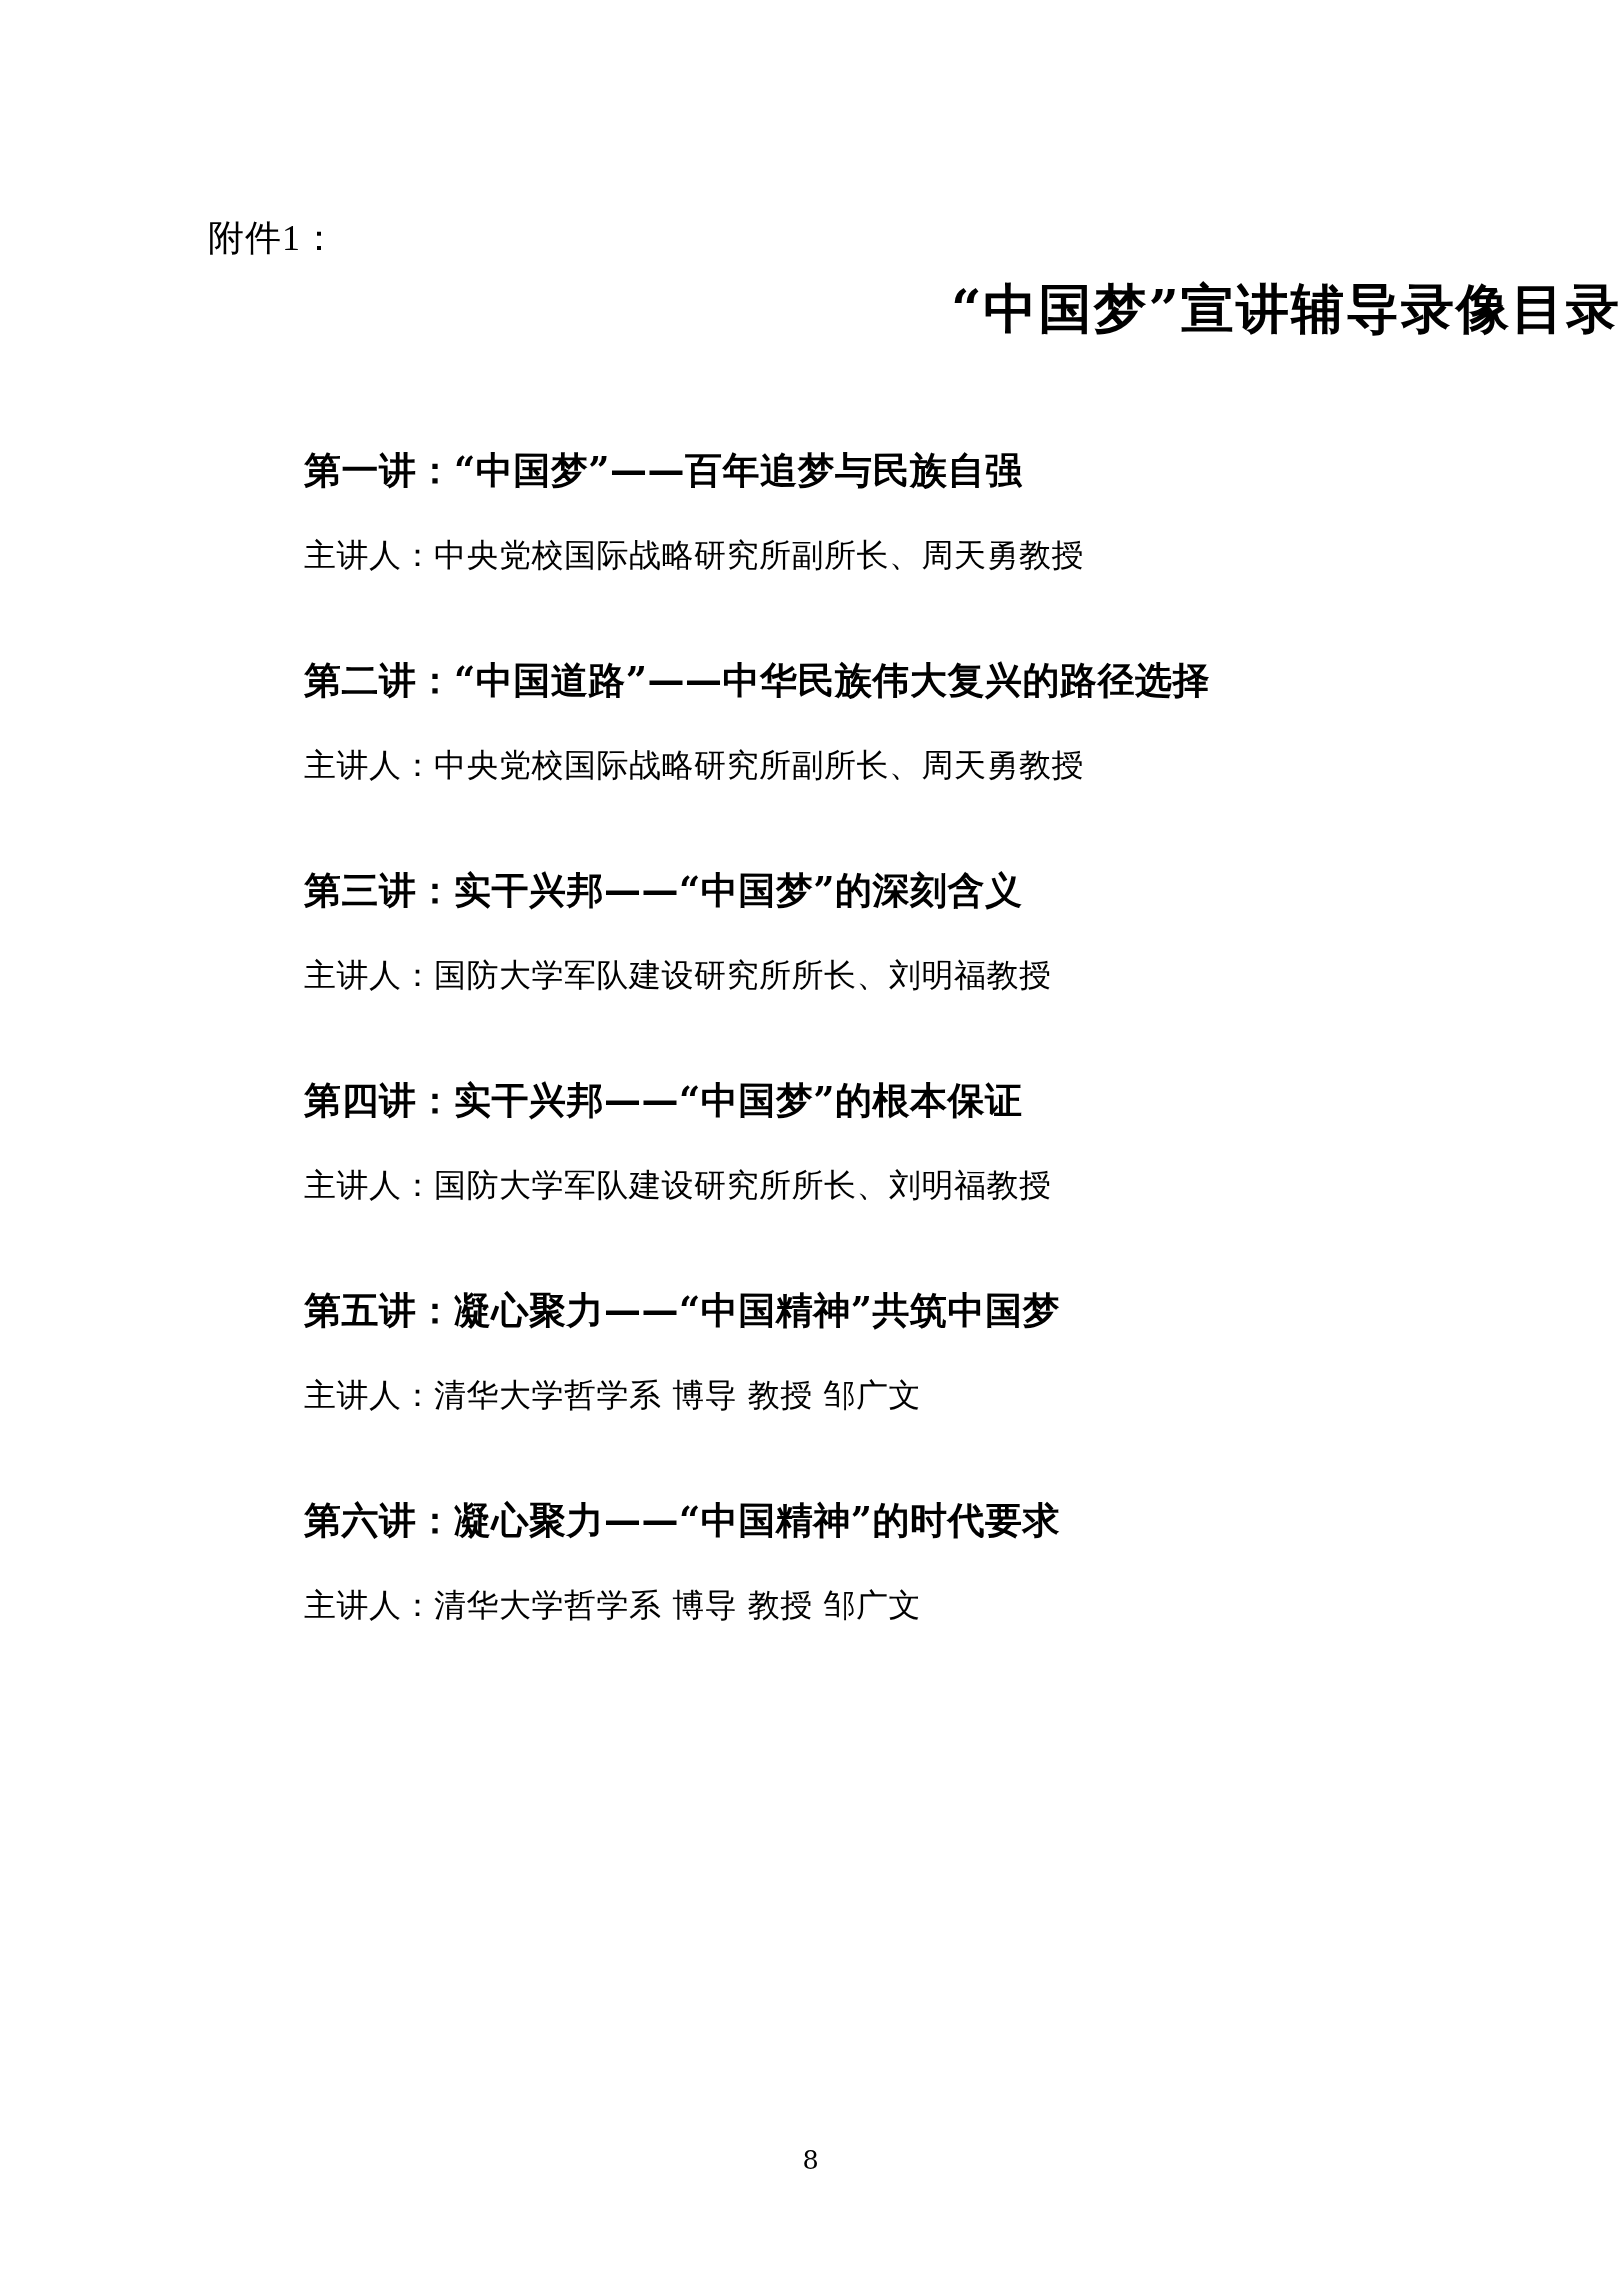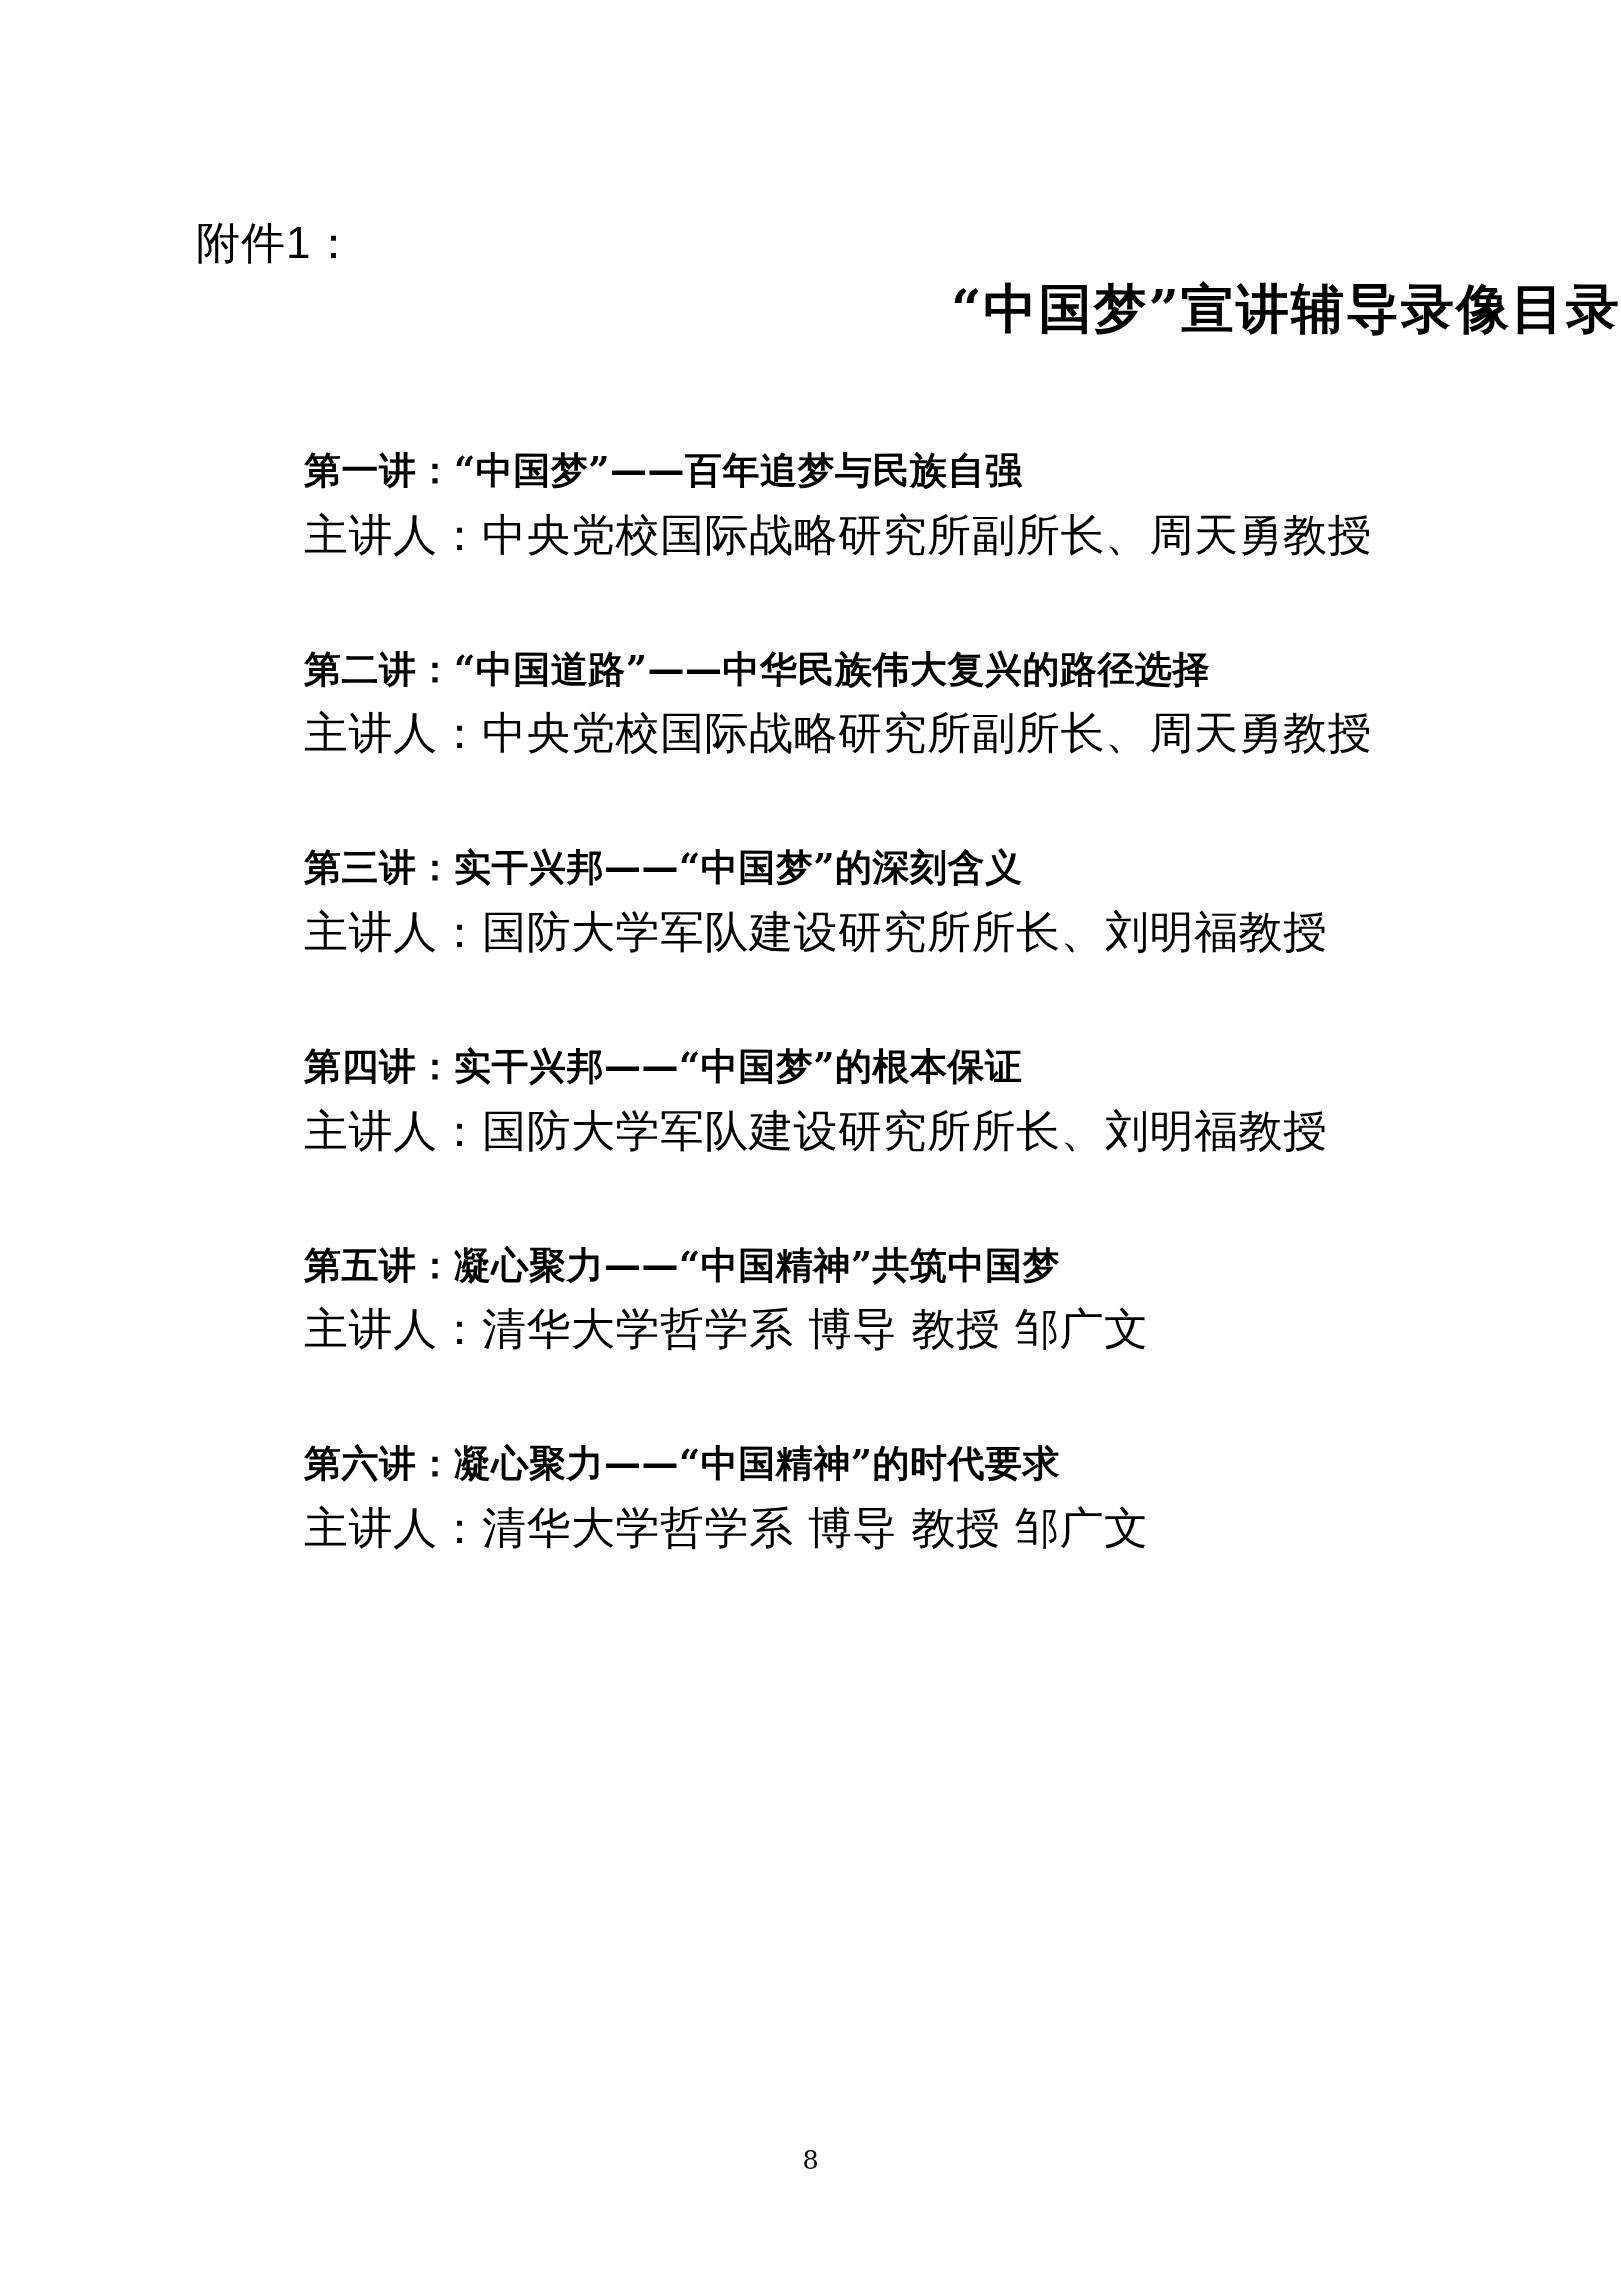"附件1：" .attachment-label { font-family: Liberation Sans, sans-serif -> Liberation Serif, serif; font-size: 44px -> 36px; left: 196px -> 208px }
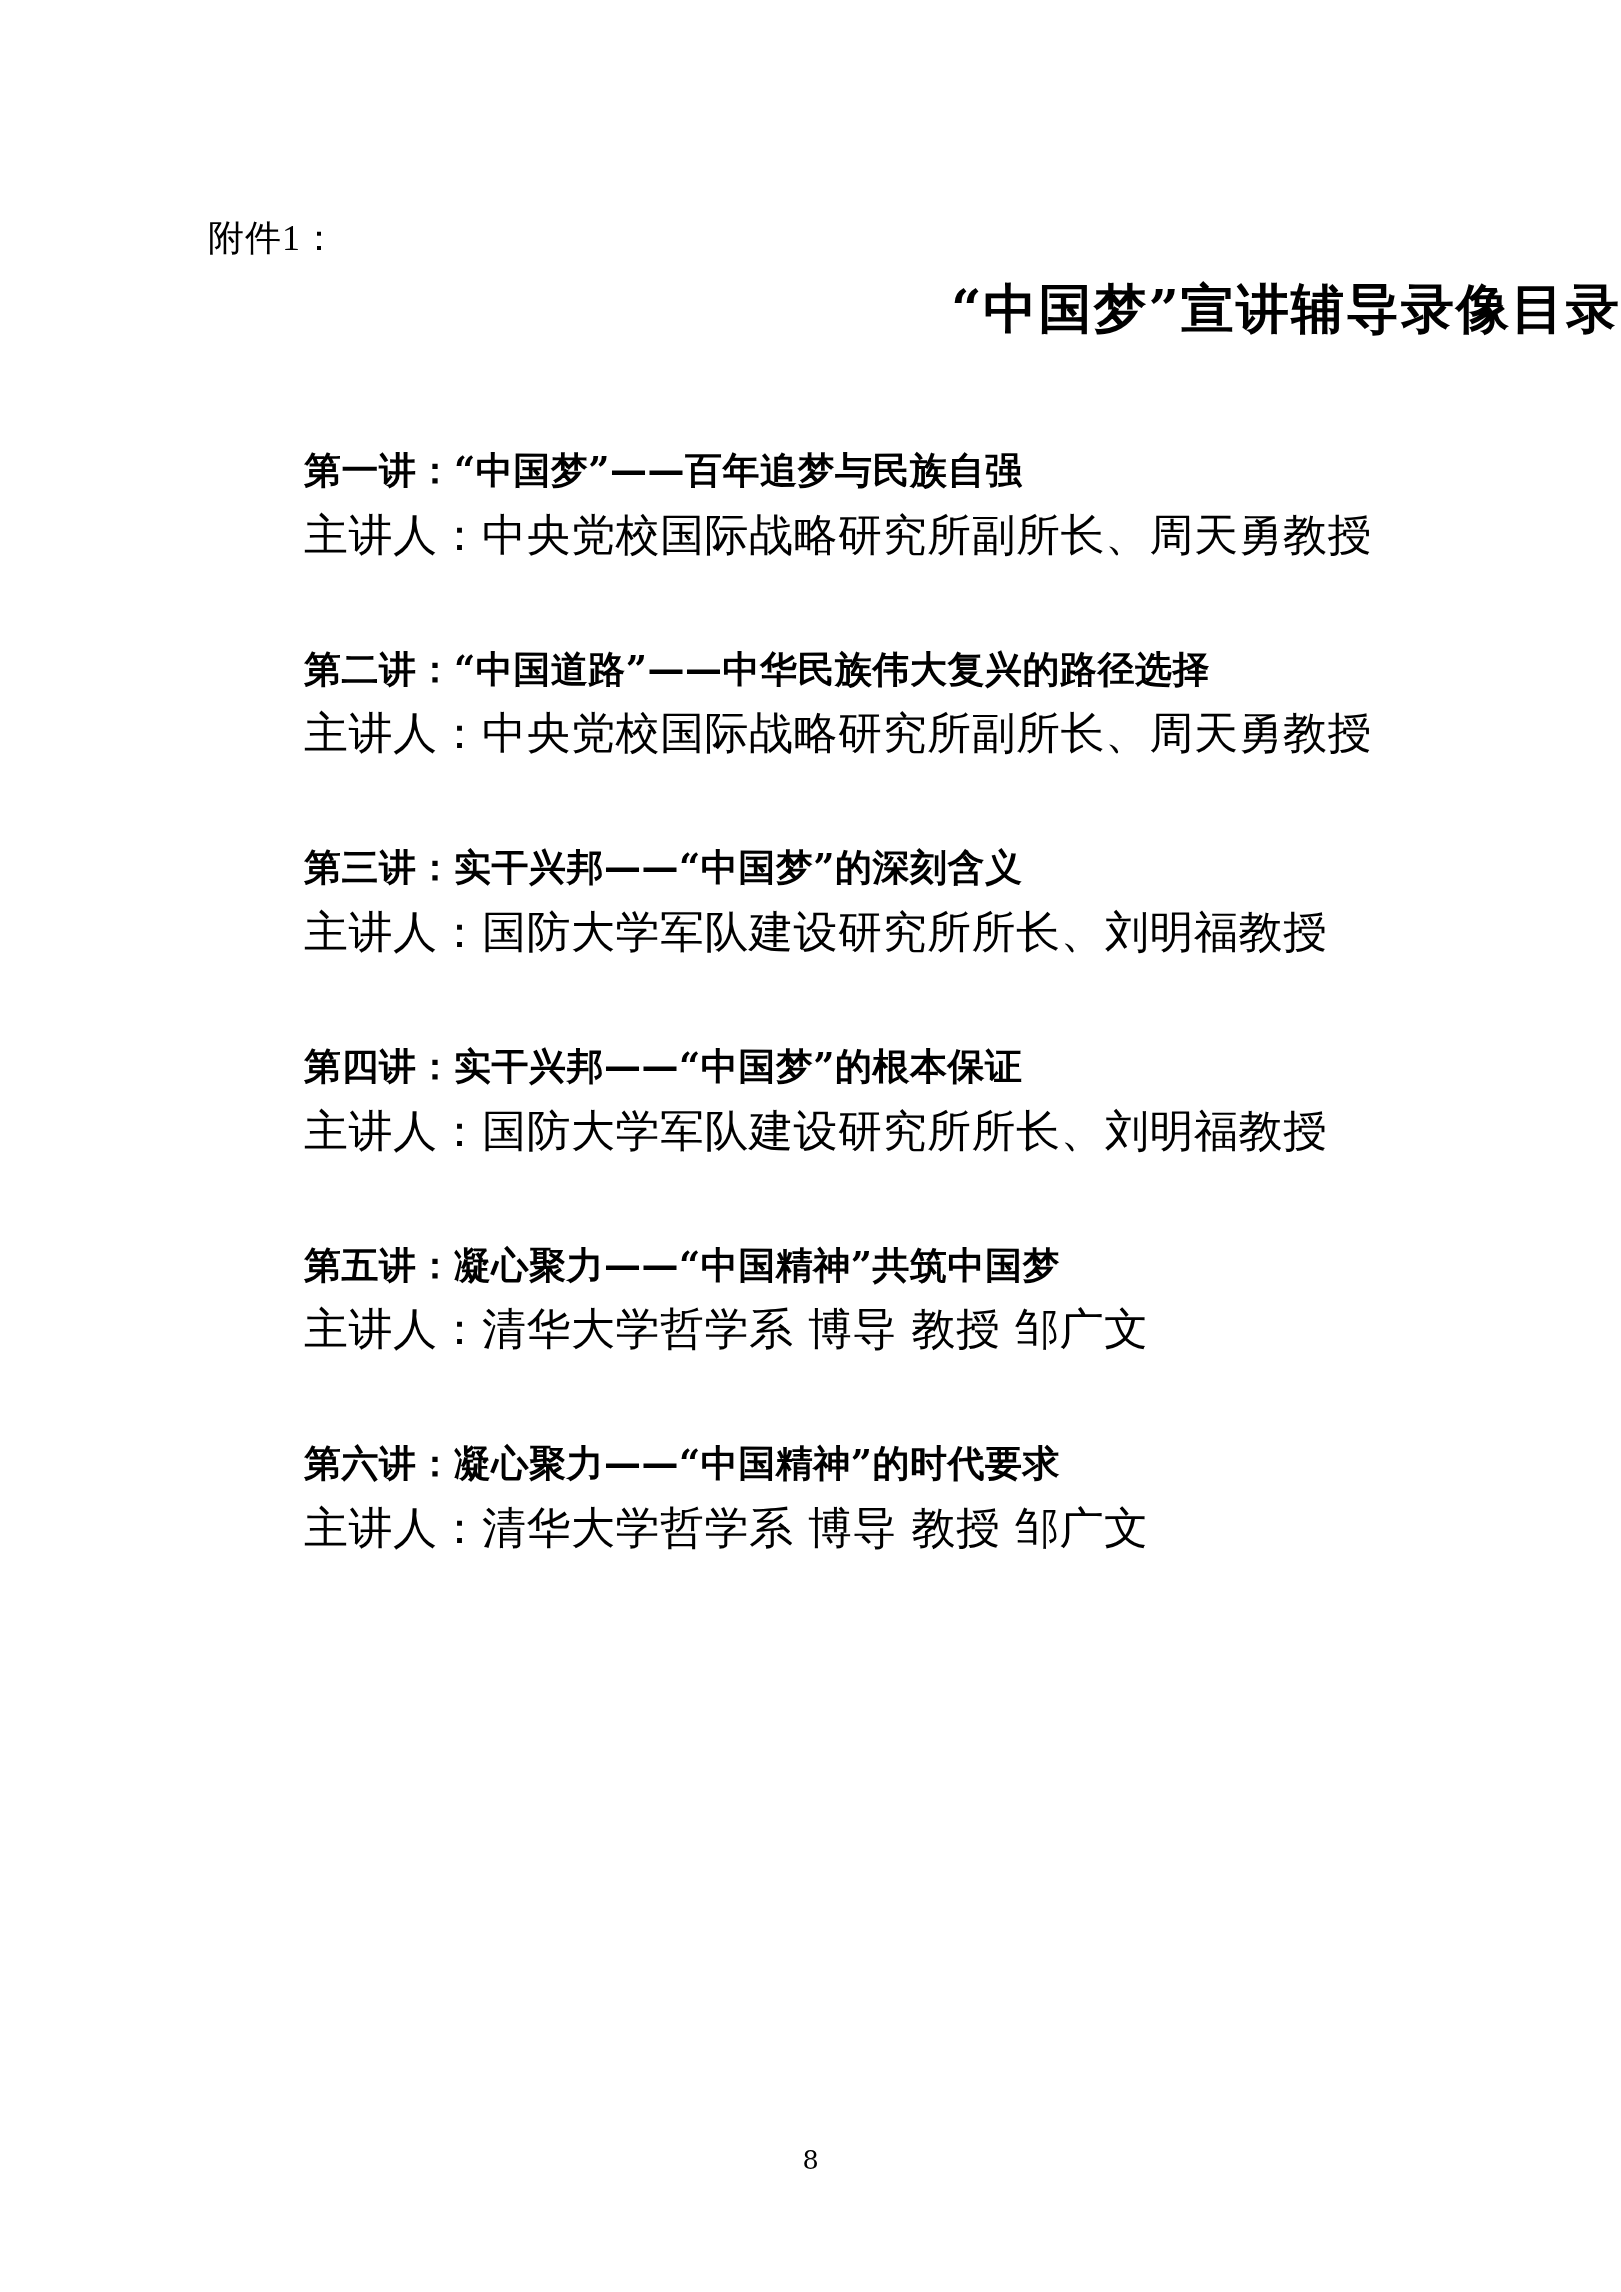"主讲人：中央党校国际战略研究所副所长、周天勇教授" .lecture-speaker { font-size: 44px -> 32px; margin-top: 2px -> 32px }
